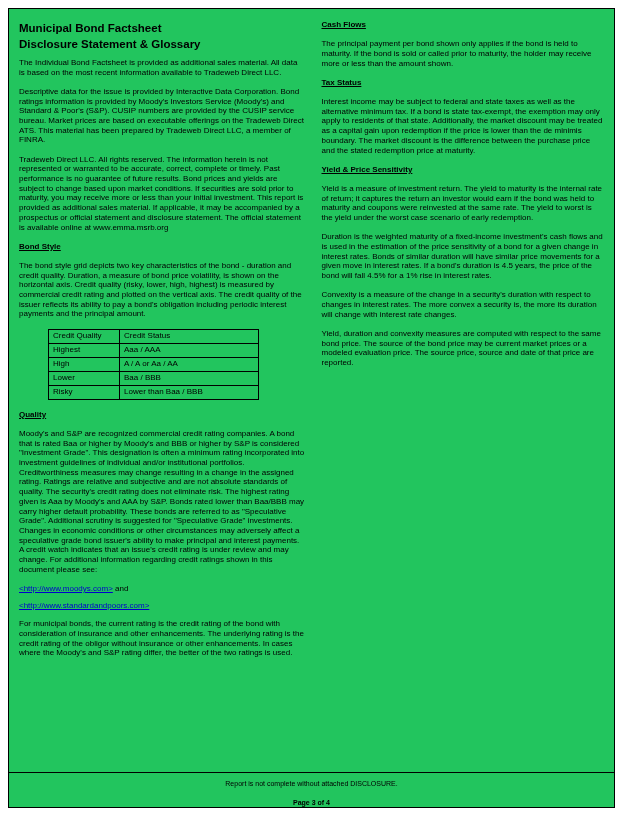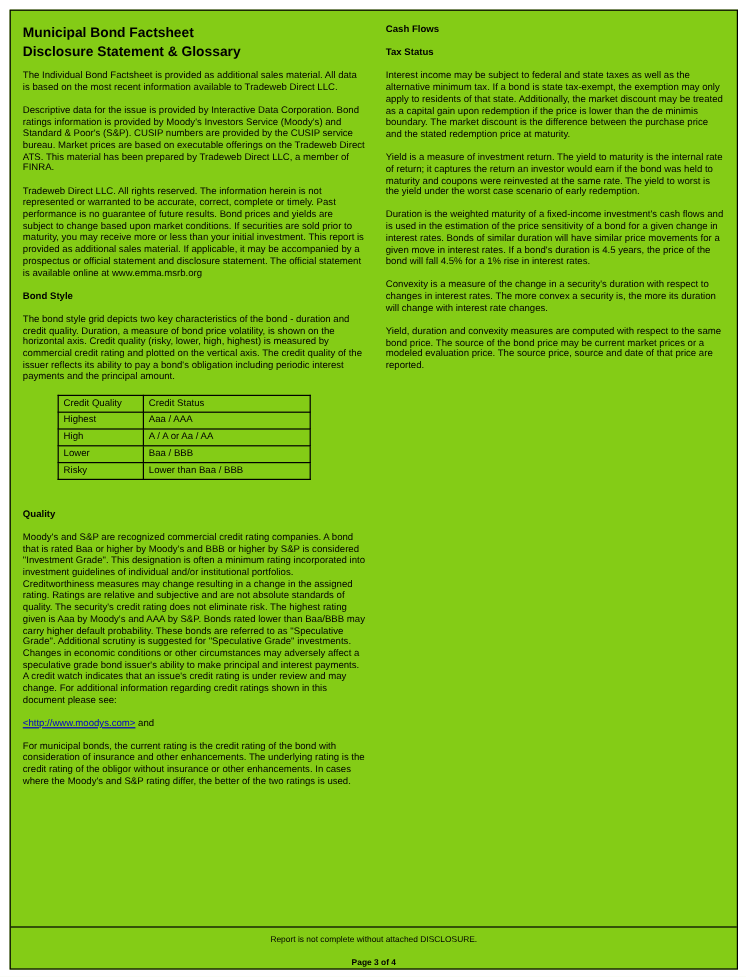"Municipal Bond Factsheet" .page { background: #84cc16 -> #22c55e }
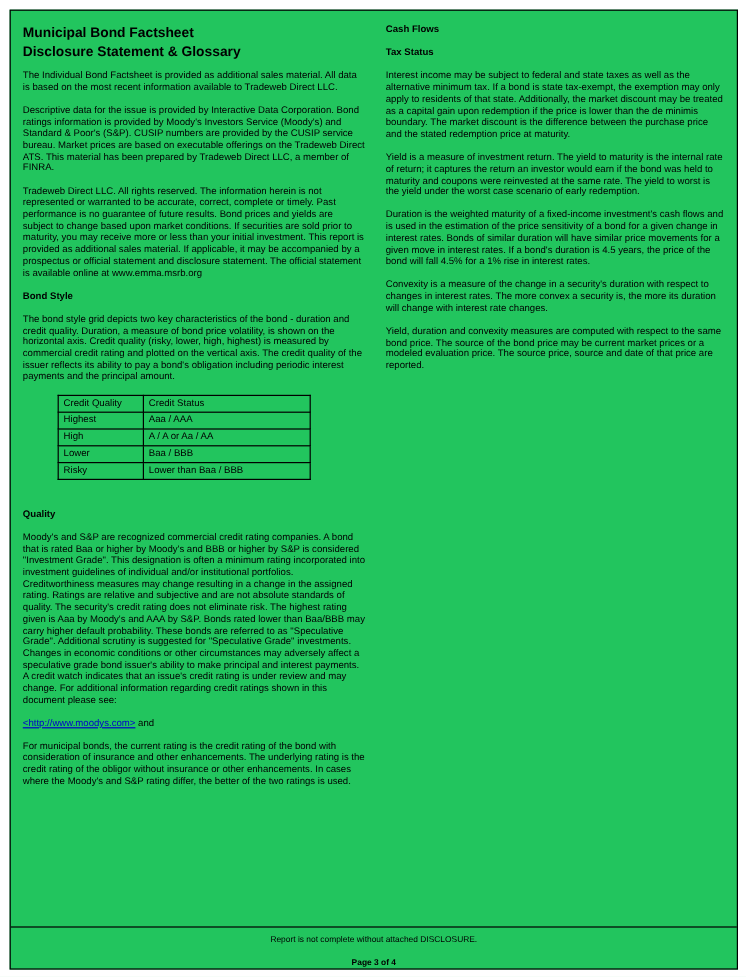"Cash Flows" h2.sec-heading { text-decoration: none -> underline }
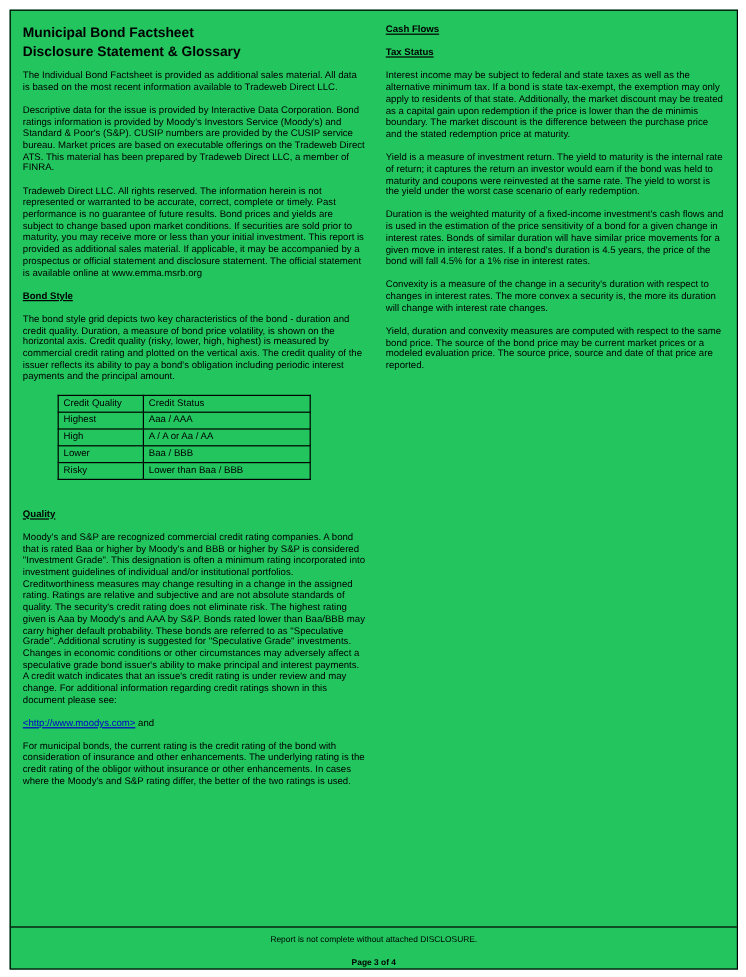"The principal payment per bond" p.para { html: none -> <p>The principal payment per bond shown only applies if the bond is held to maturity. If the bond is sold or called prior to maturity, the holder may receive more or less than the amount shown.</p> }
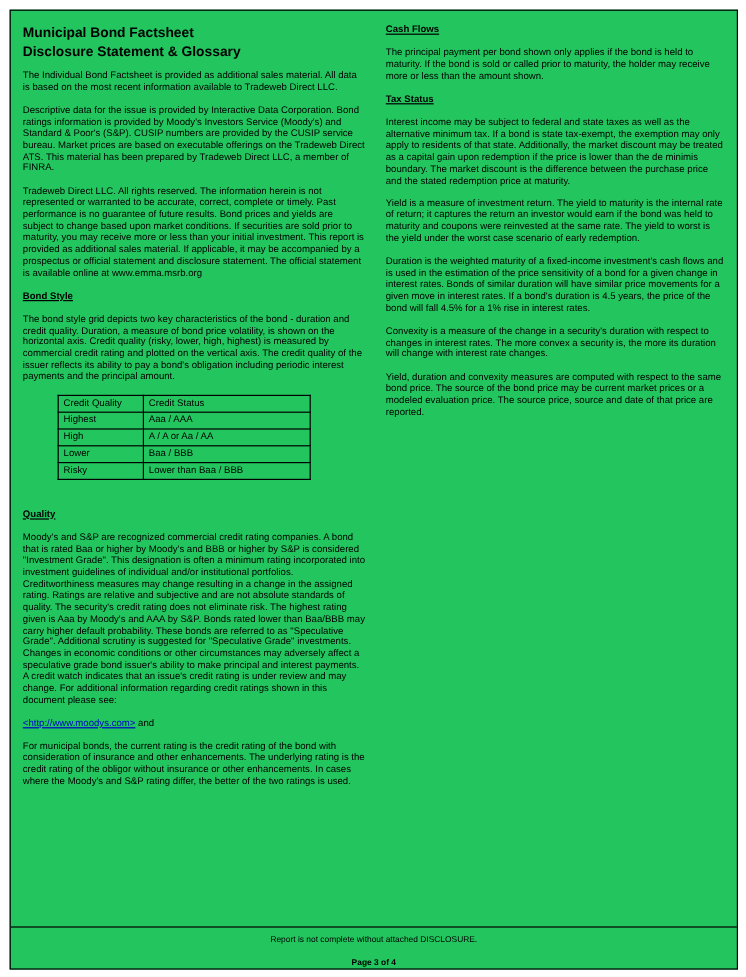"Yield & Price Sensitivity" h2.sec-heading { html: none -> <h2>Yield &amp; Price Sensitivity</h2> }
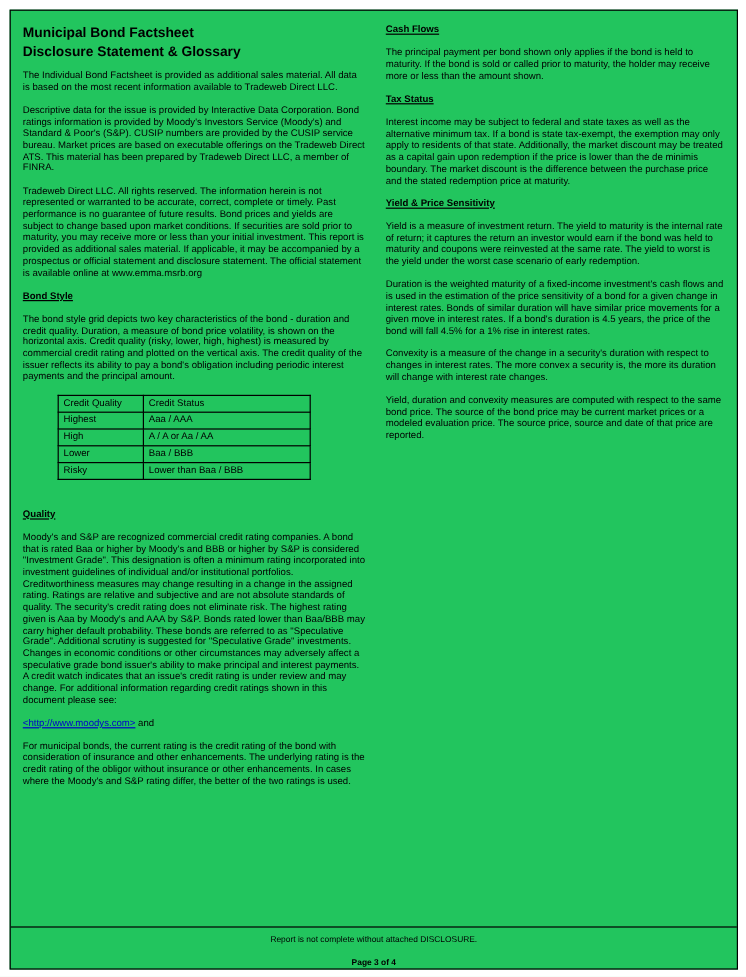"Credit Quality" table.rating-table { margin: 0 0 24px 29px -> 0 0 10px 29px }
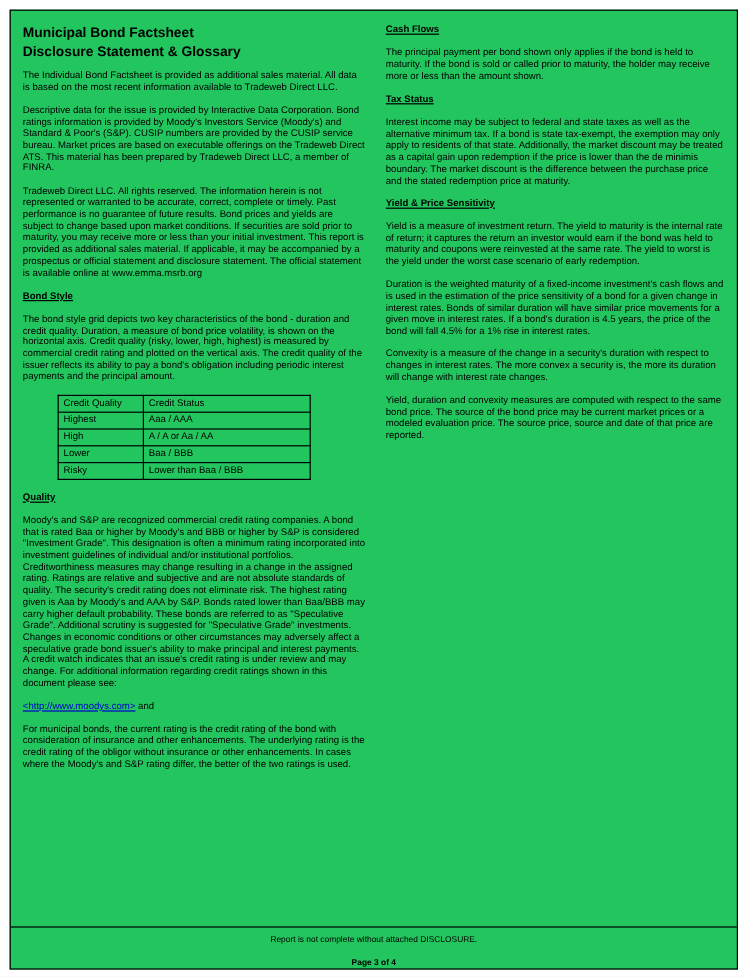"<http://www.standardandpoors.com>" p.link-line { html: none -> <p><a>&lt;http://www.standardandpoors.com&gt;</a></p> }
